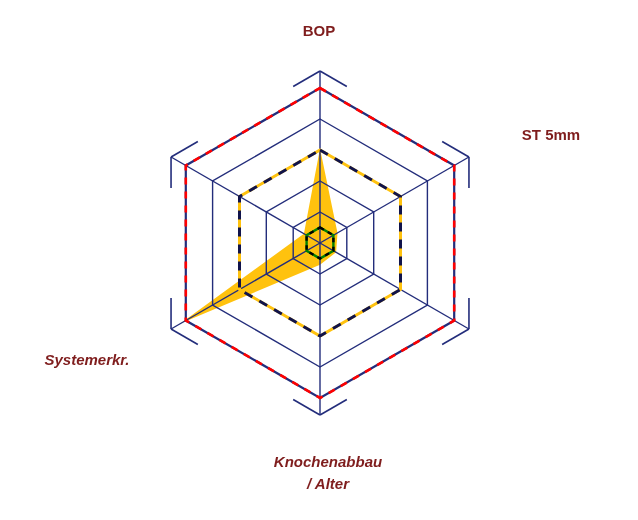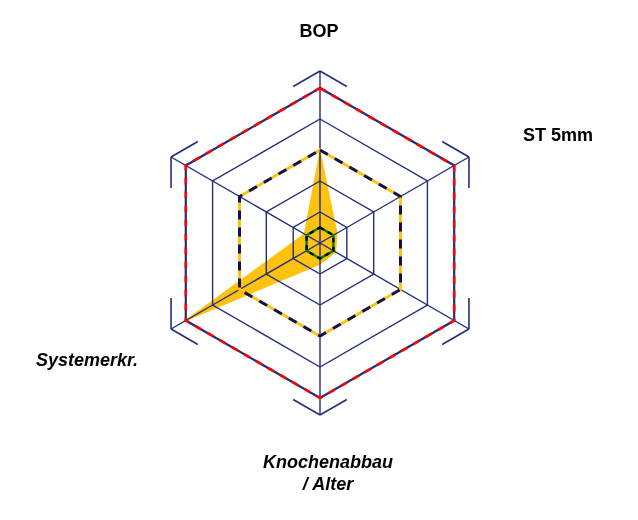"BOP" .axis-label { color: #000000 -> #7f1d1d; font-size: 18px -> 15px }
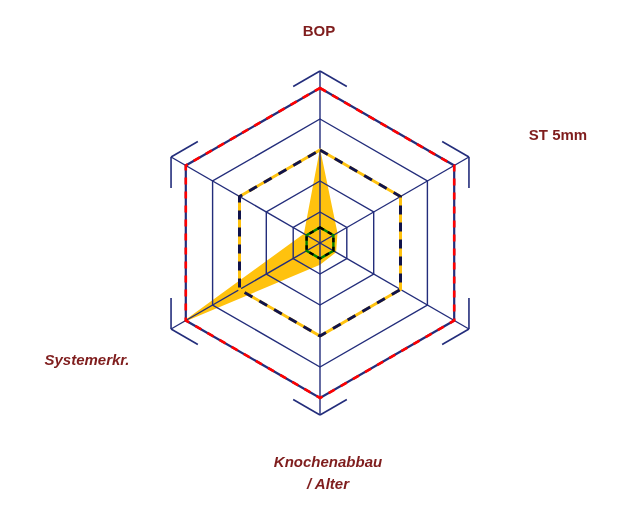"ST 5mm" div.axis-label { margin-left: 7px -> none }
